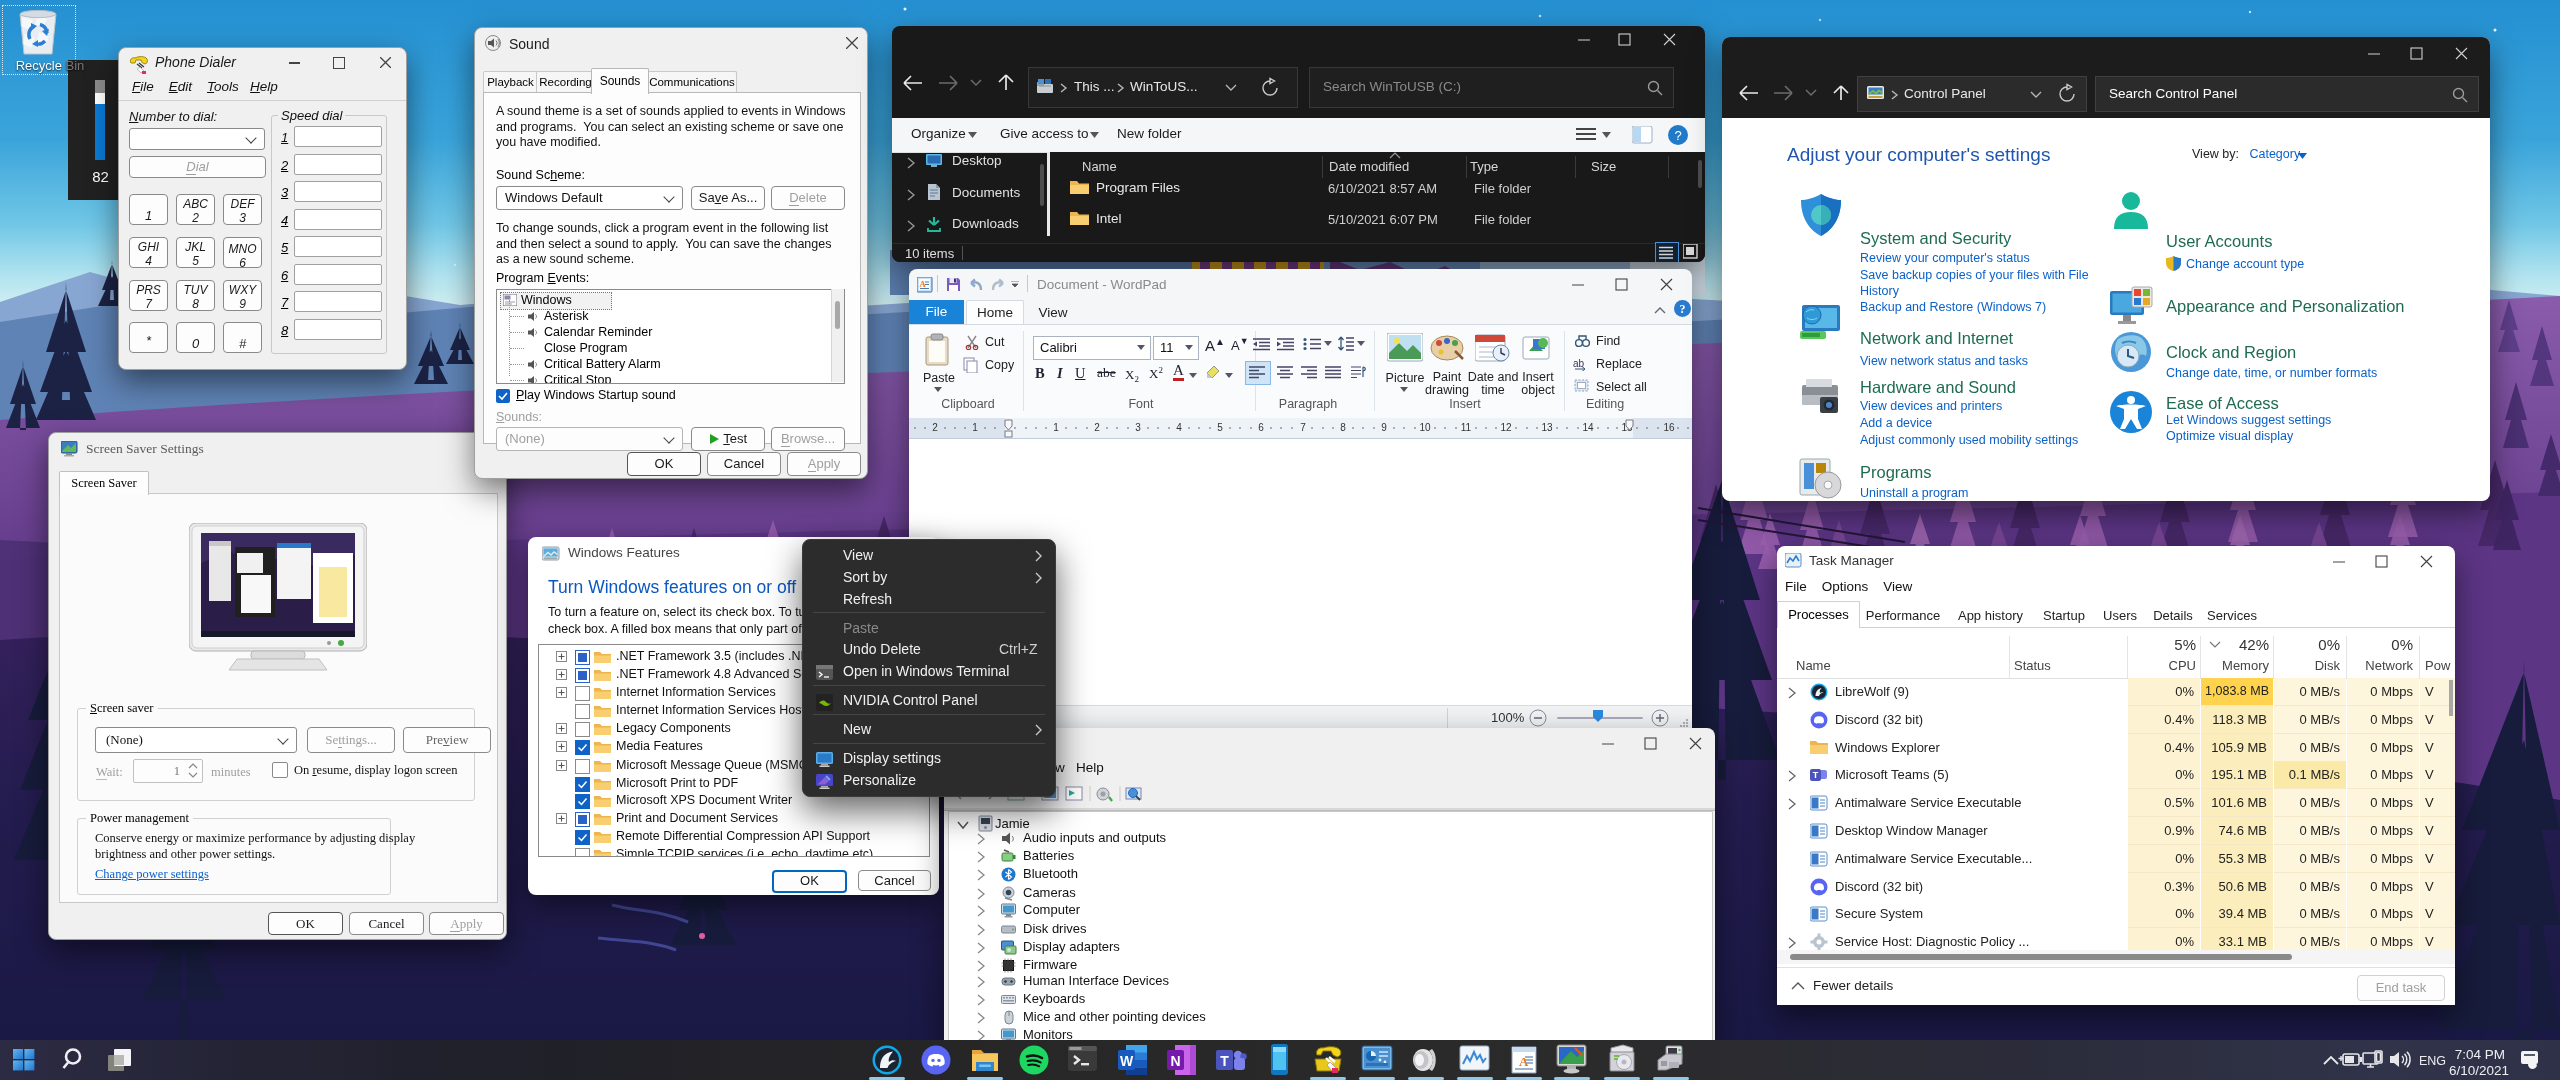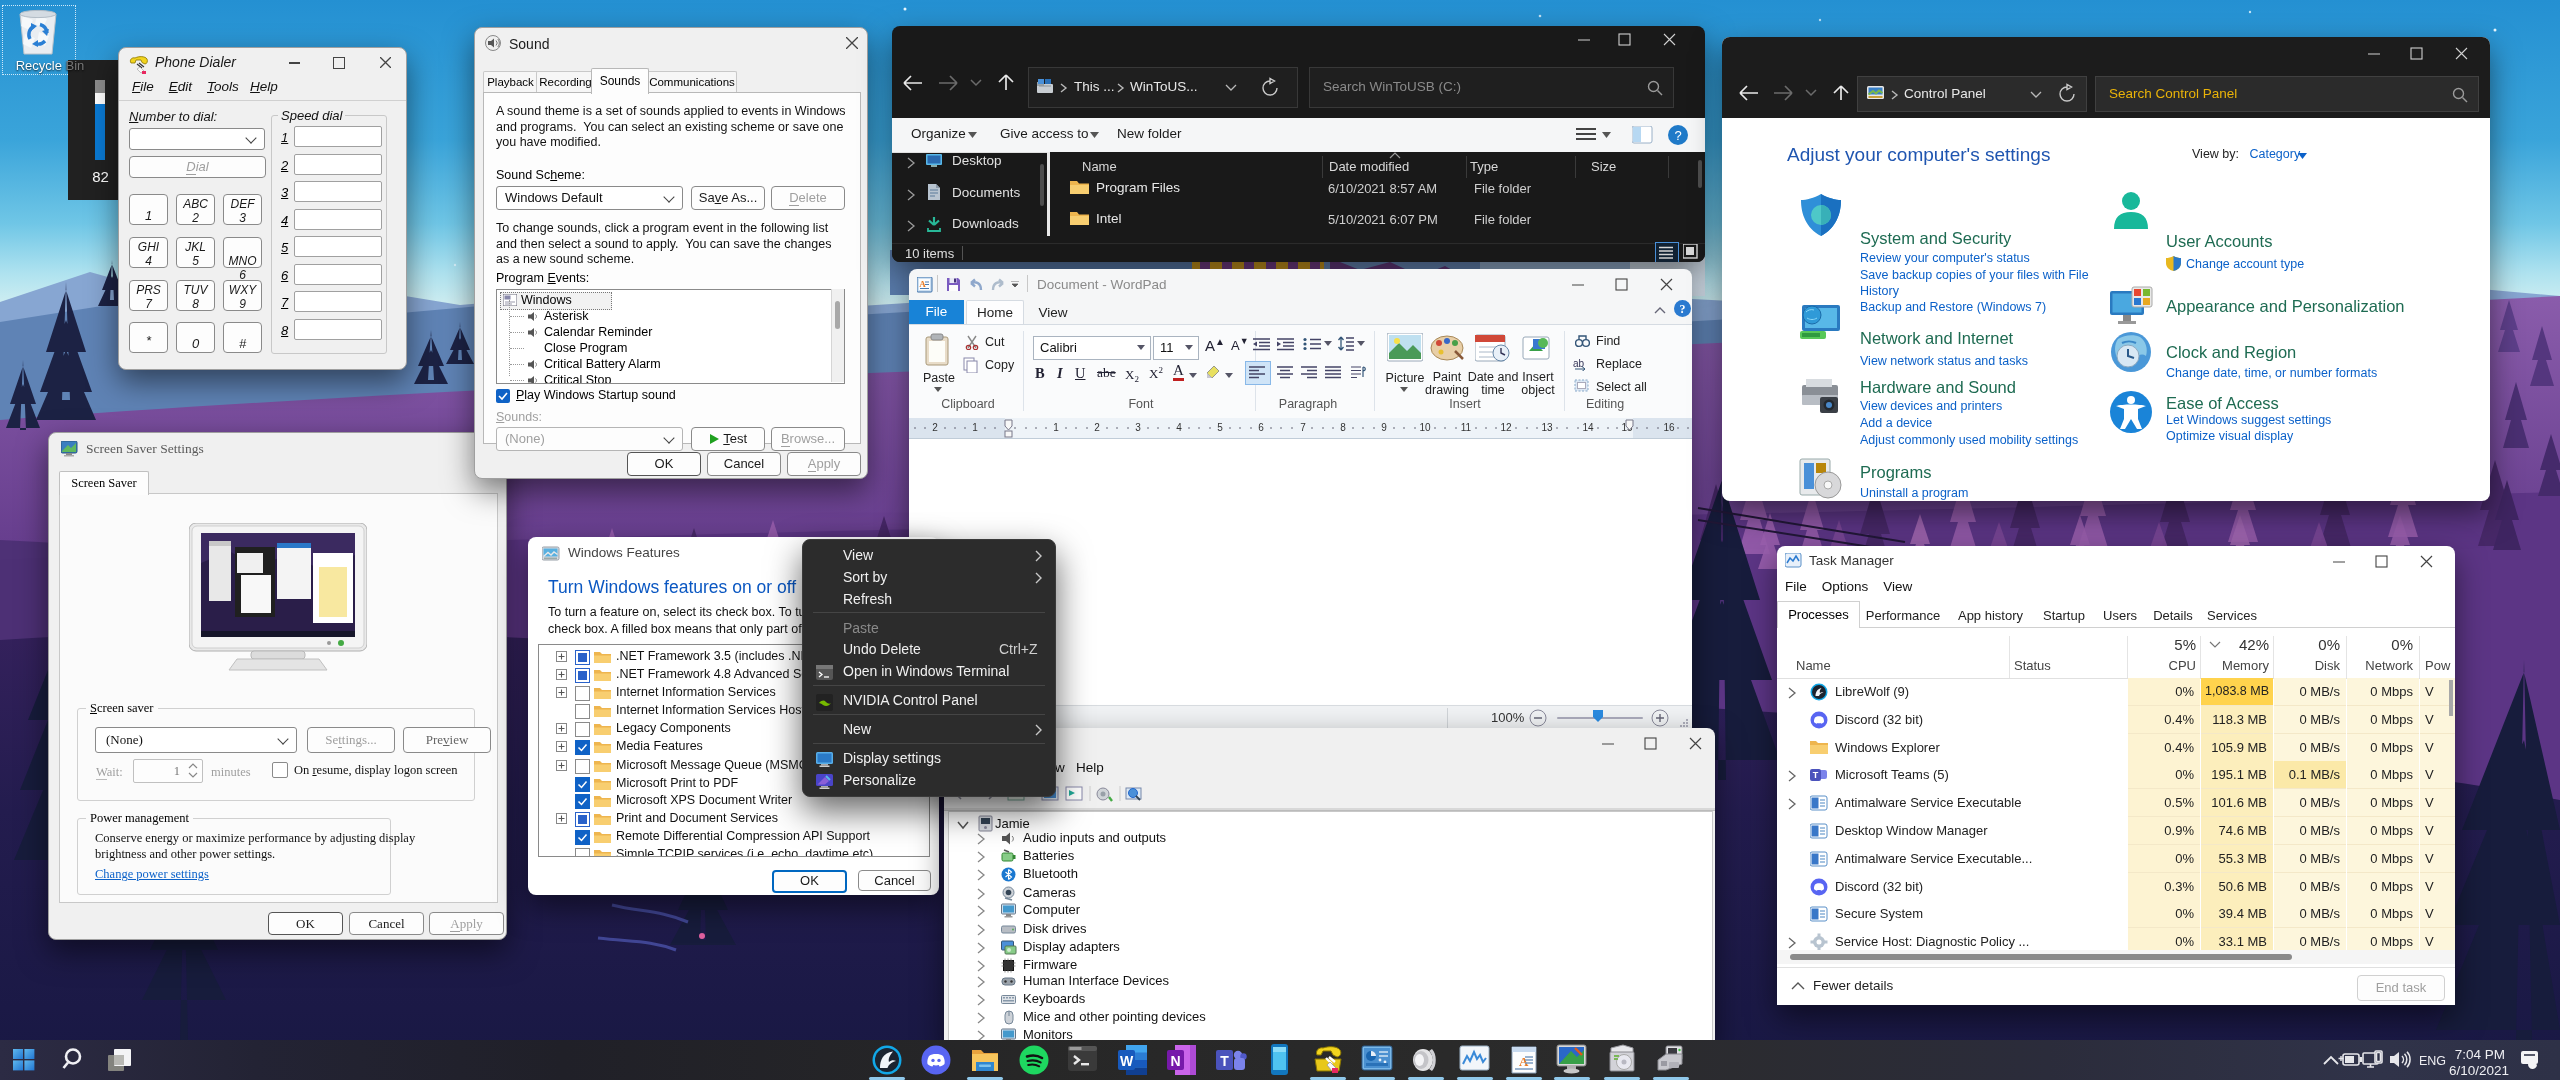"Search Control Panel" div.abs { color: #eab308 -> #ffffff }
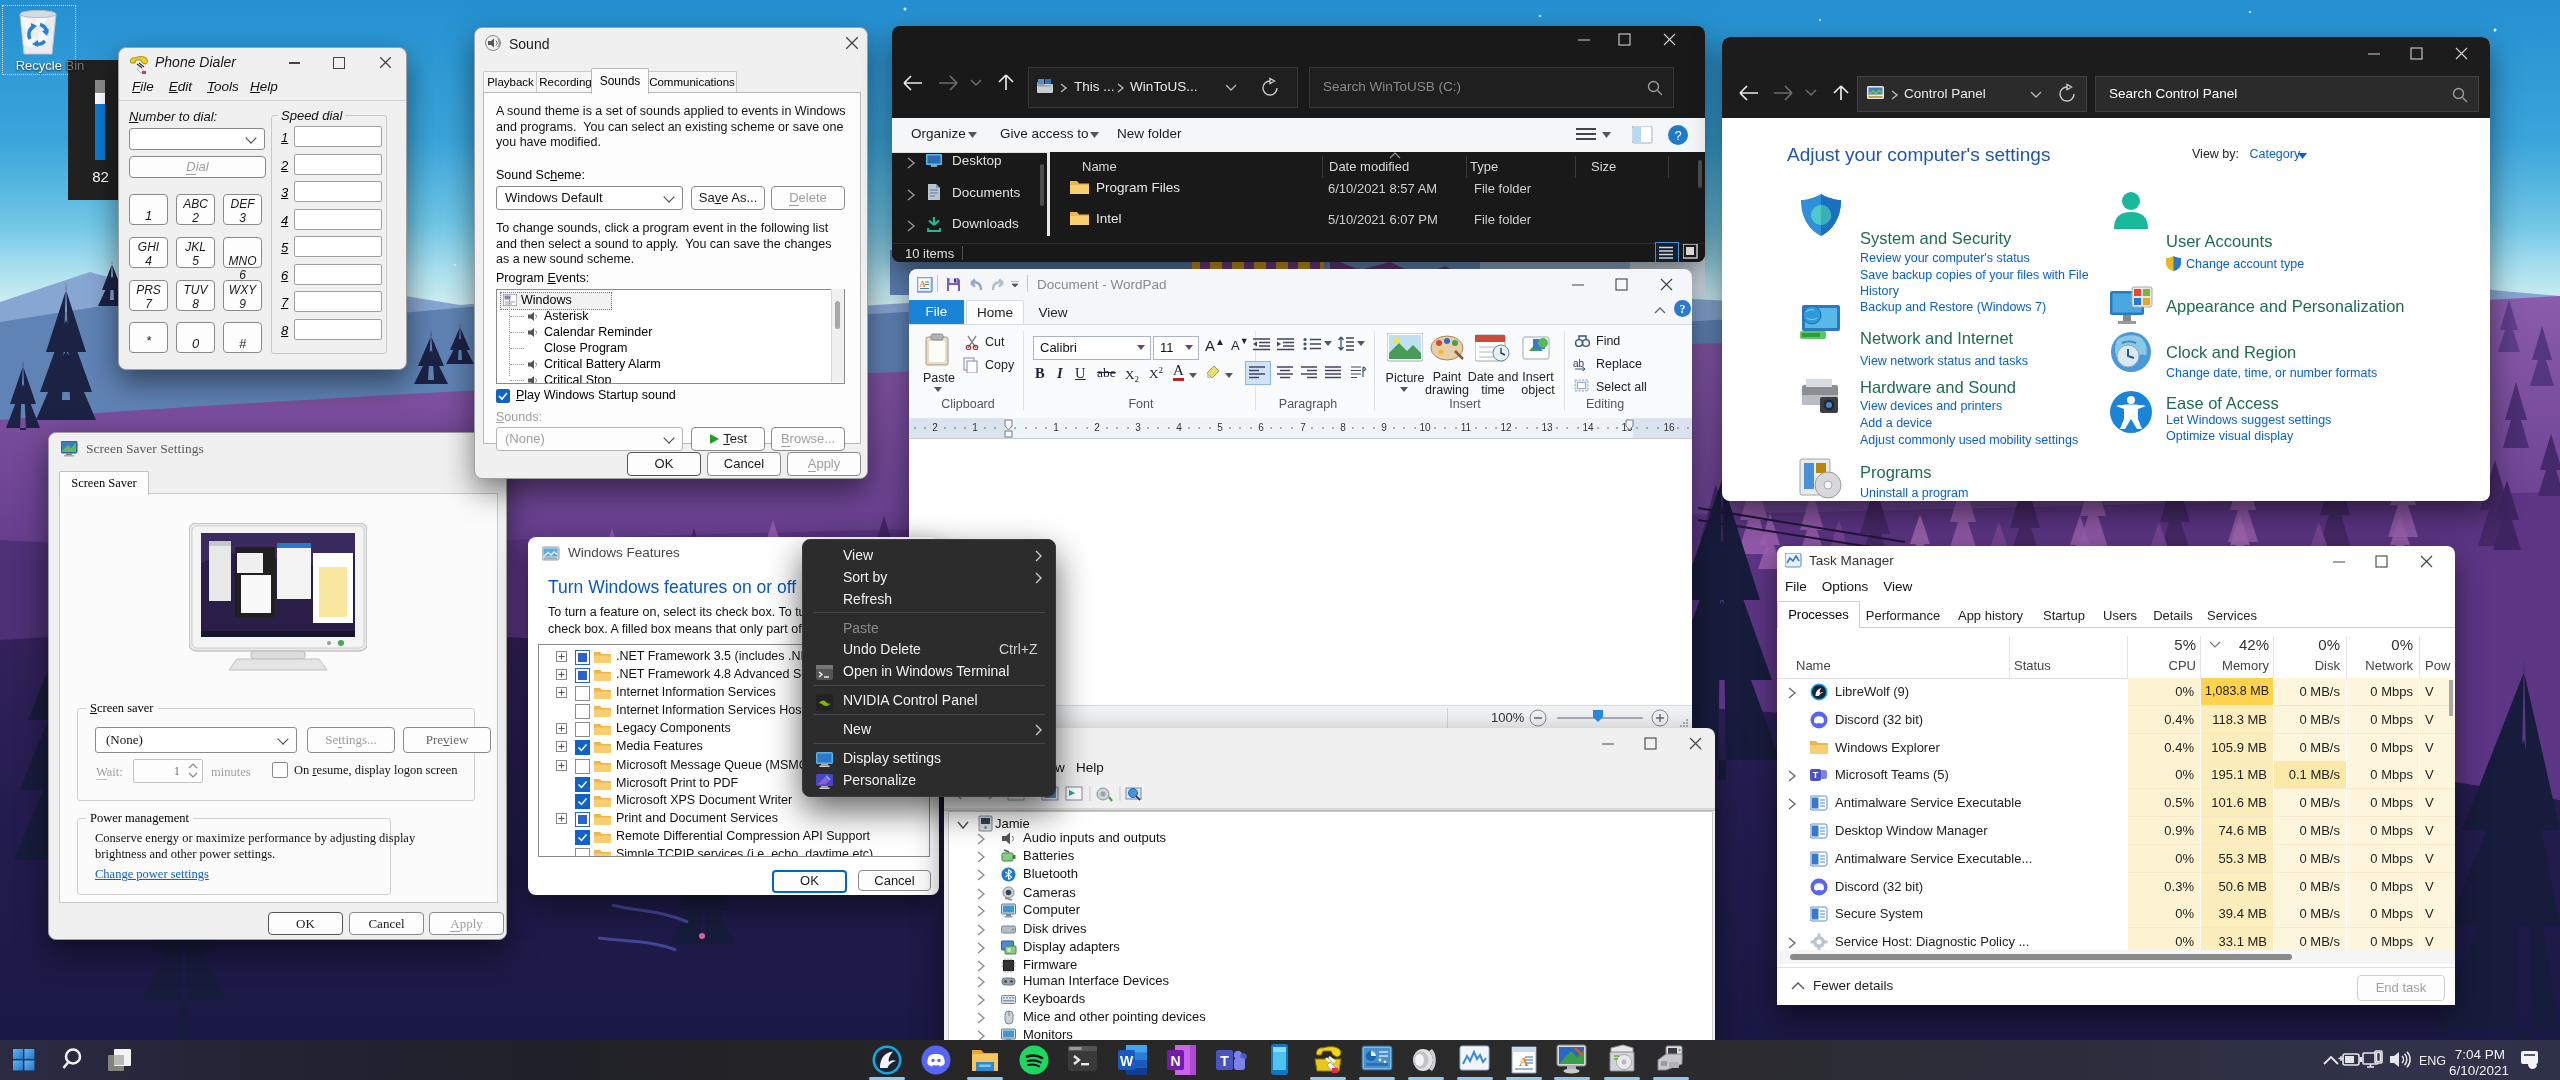"MNO" div { margin-top: 16px -> 4px }
